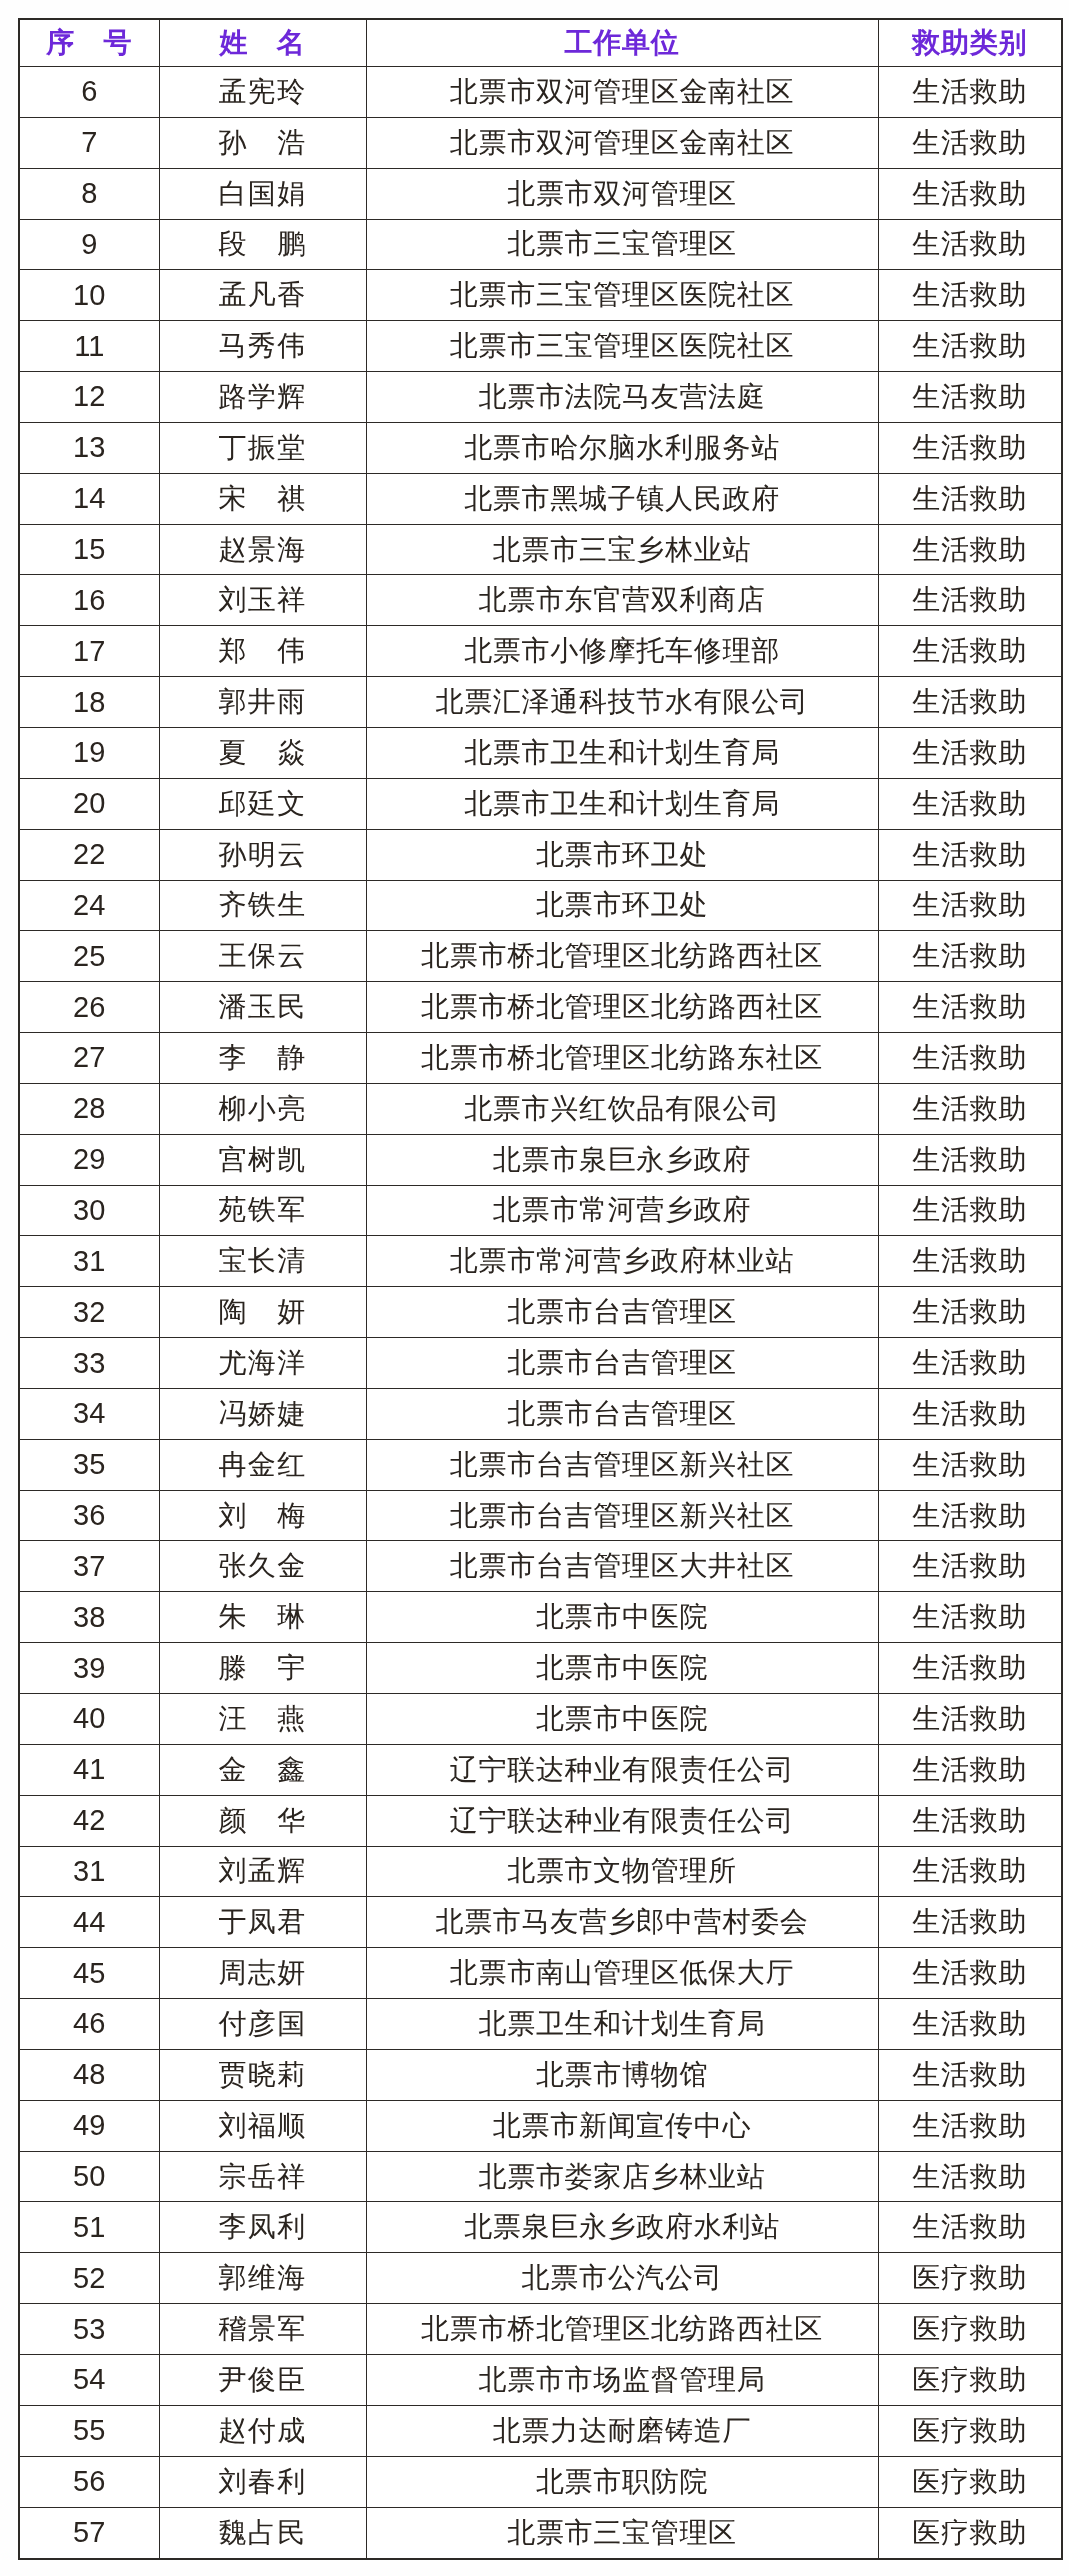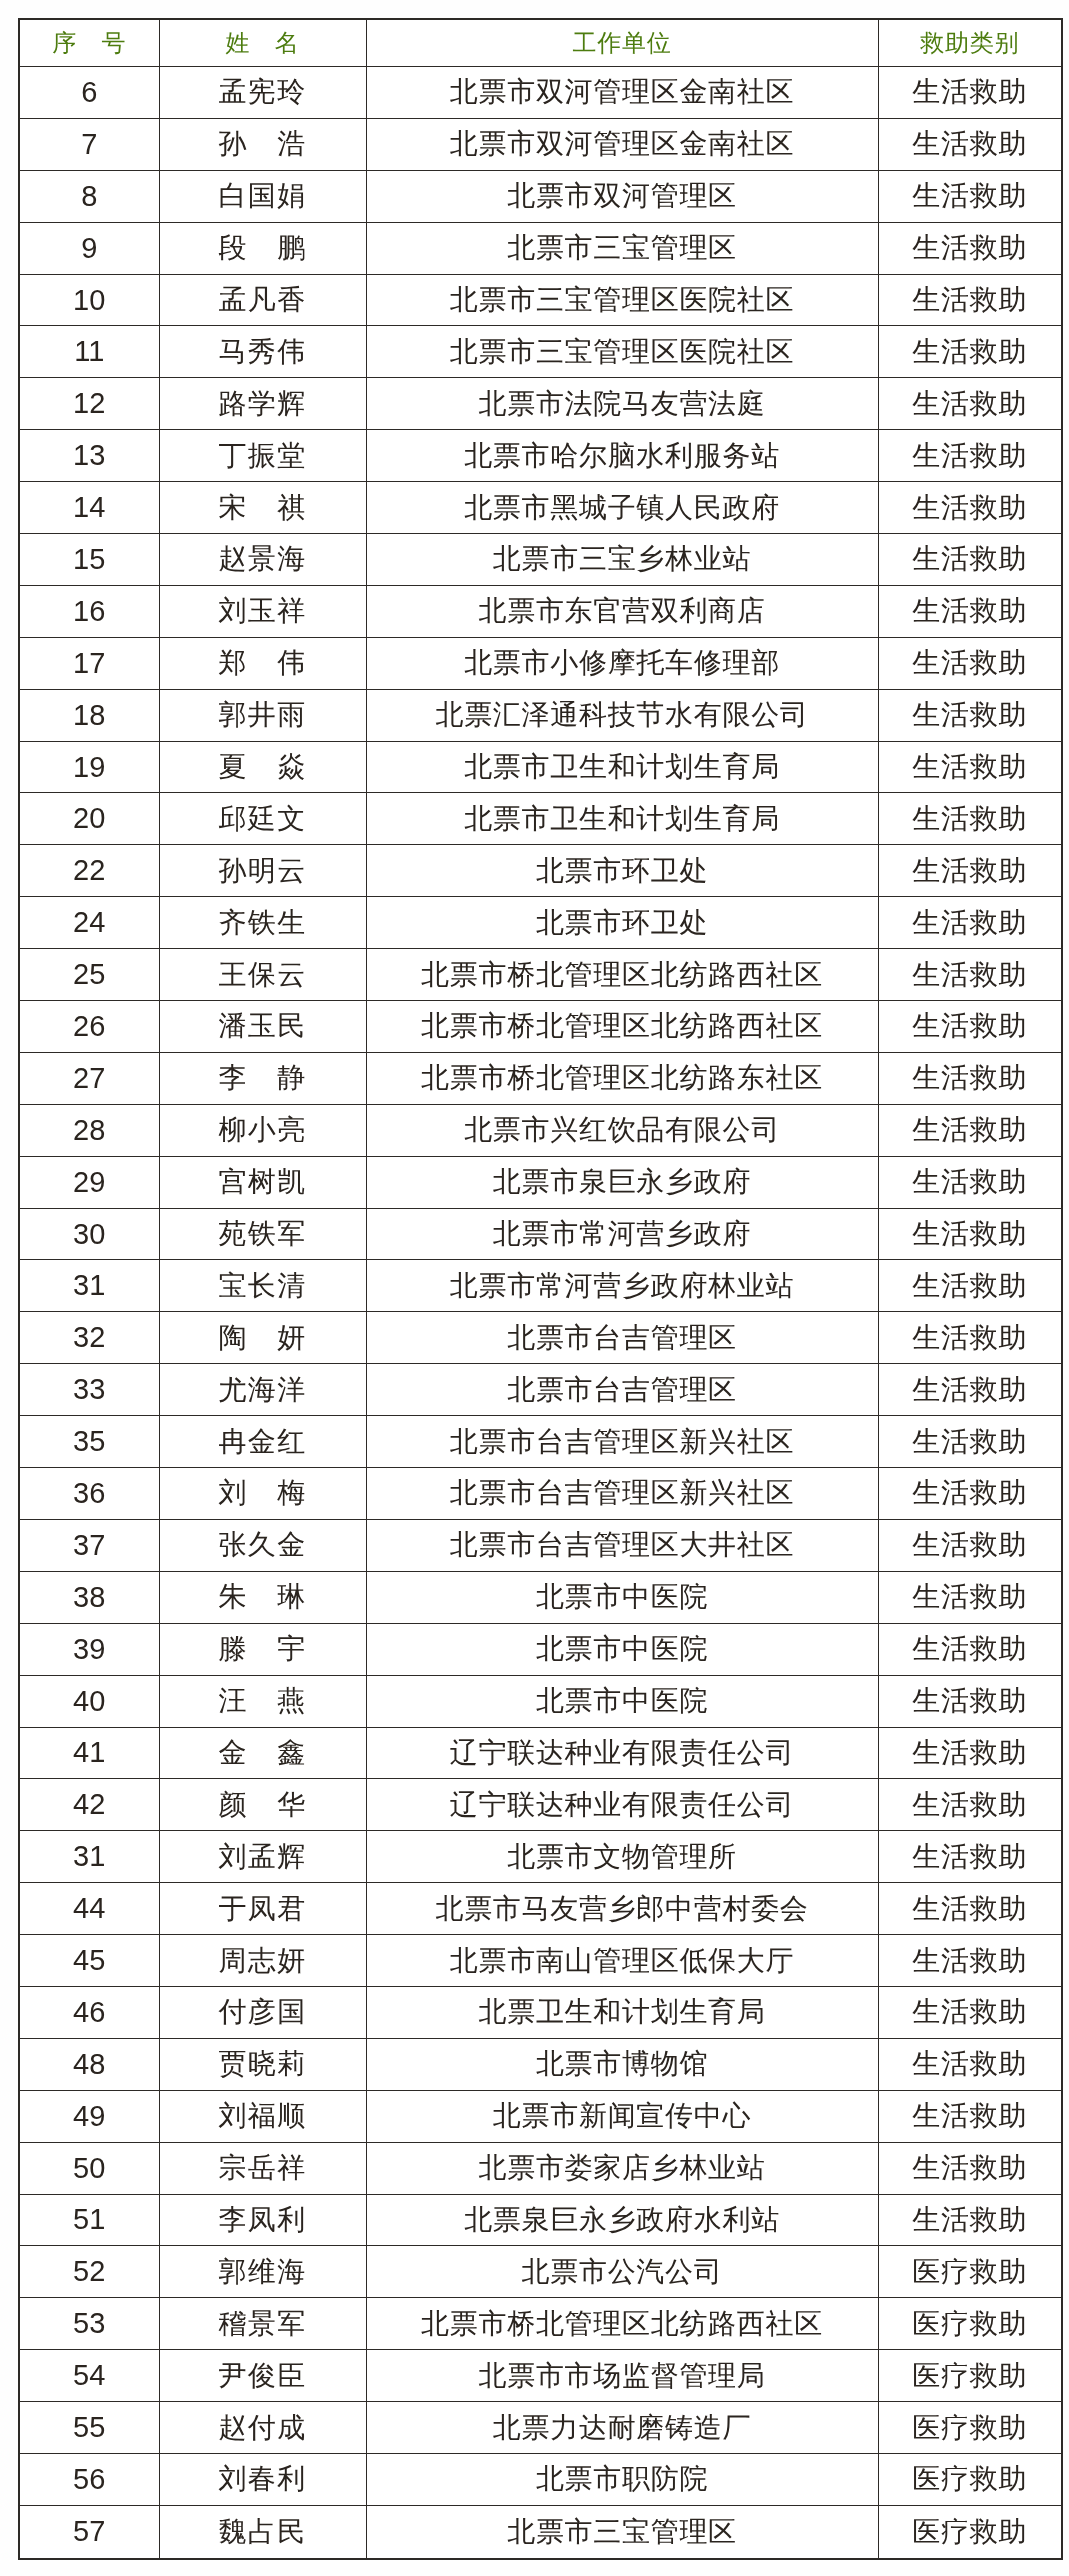"序 号" th { color: #4d7c0f -> #6d28d9; font-size: 24px -> 28px; font-weight: normal -> bold }
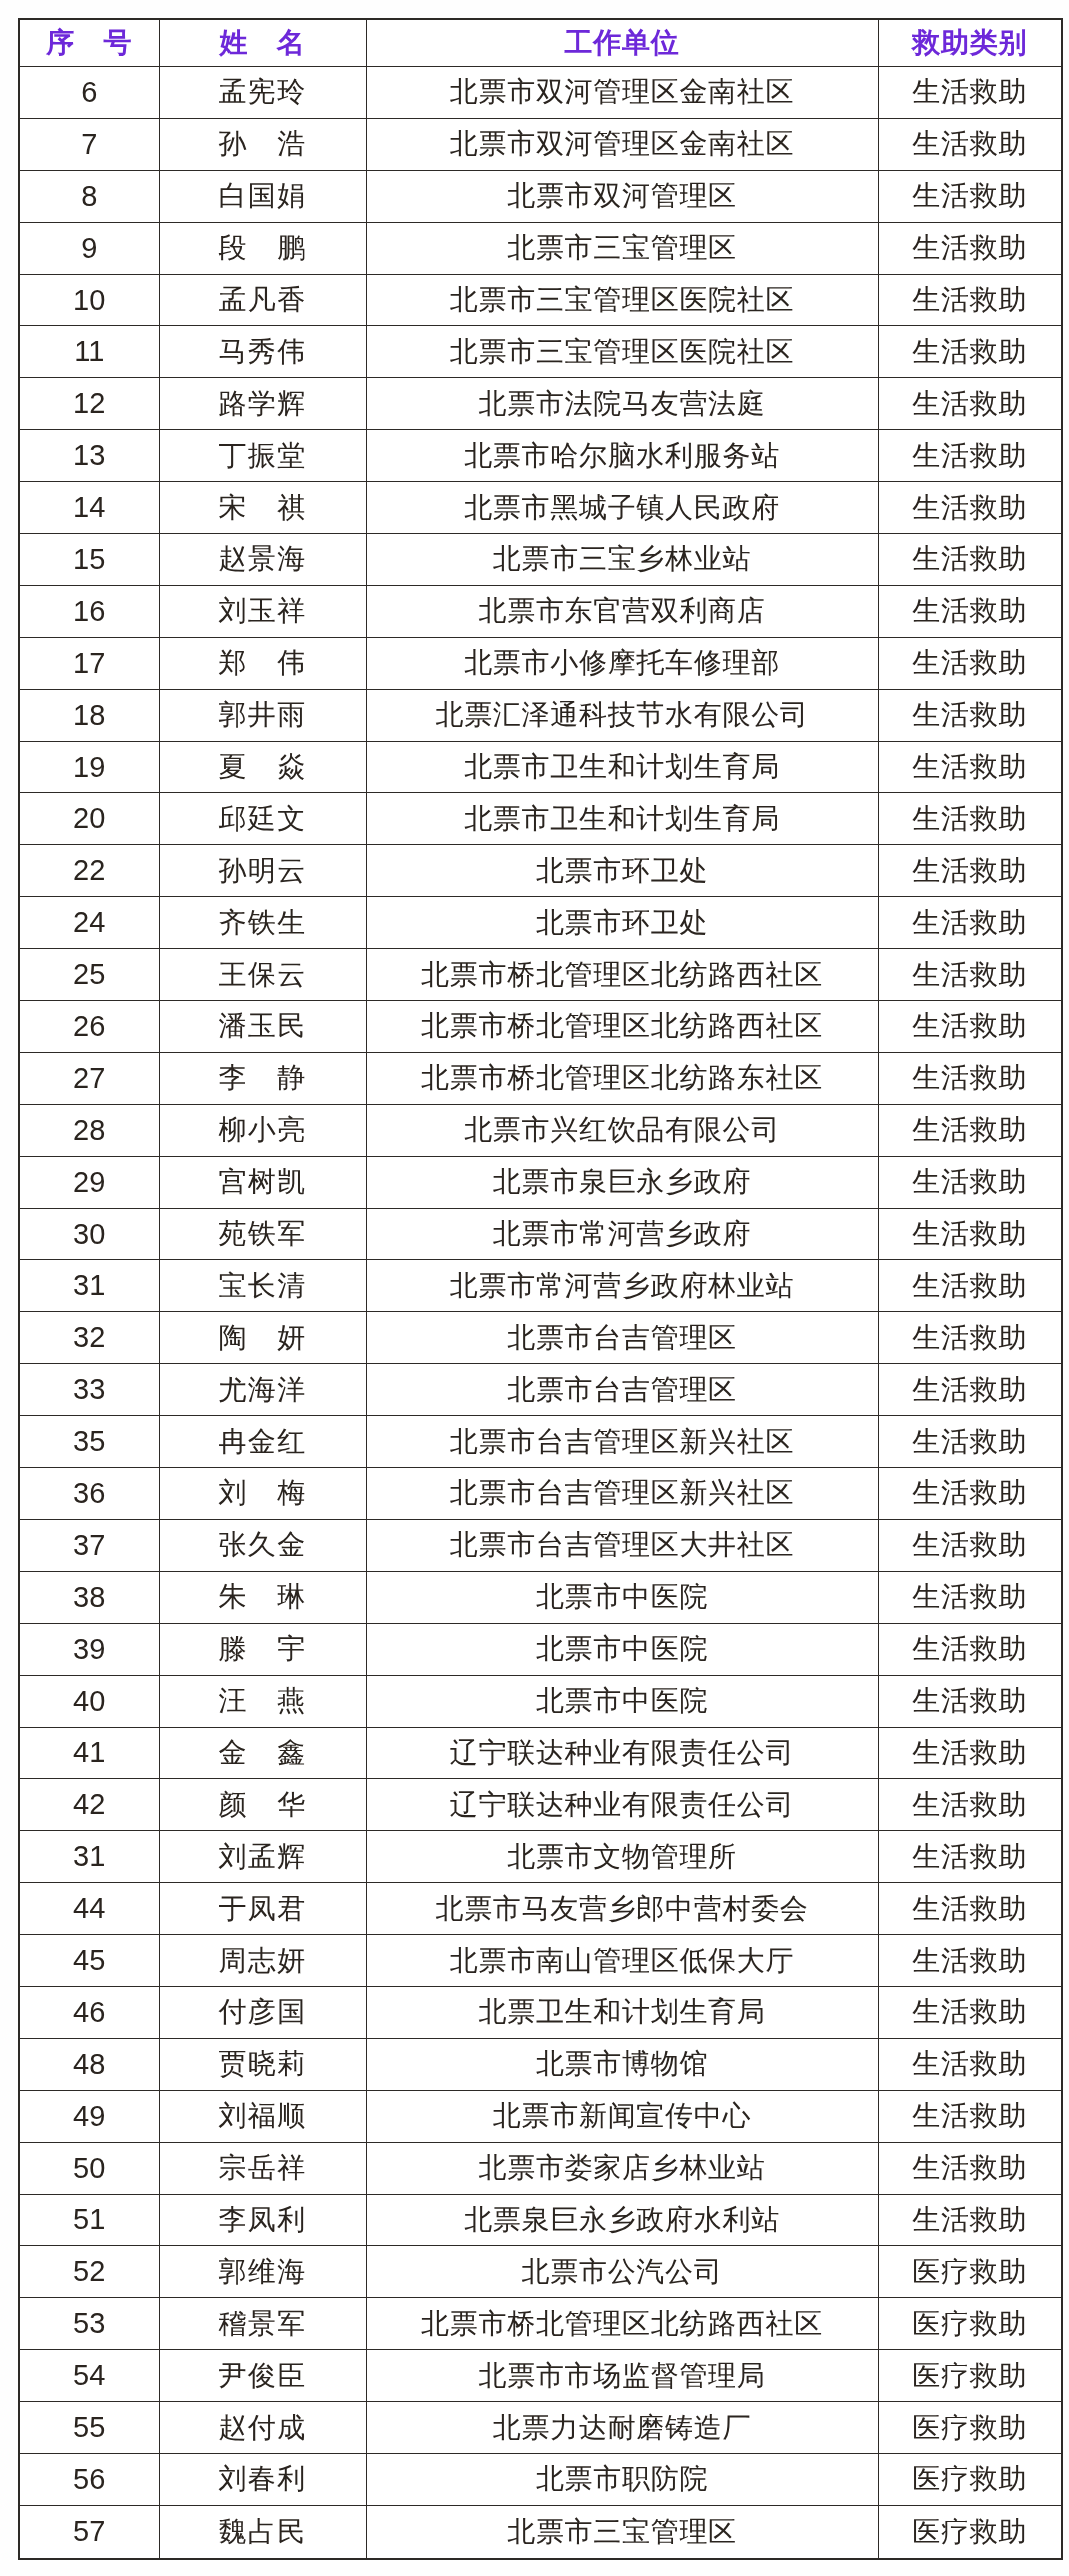"34" tr { html: none -> <tr> <td>34</td> <td>冯娇婕</td> <td>北票市台吉管理区</td> <td>生活救助</td> </tr> }
